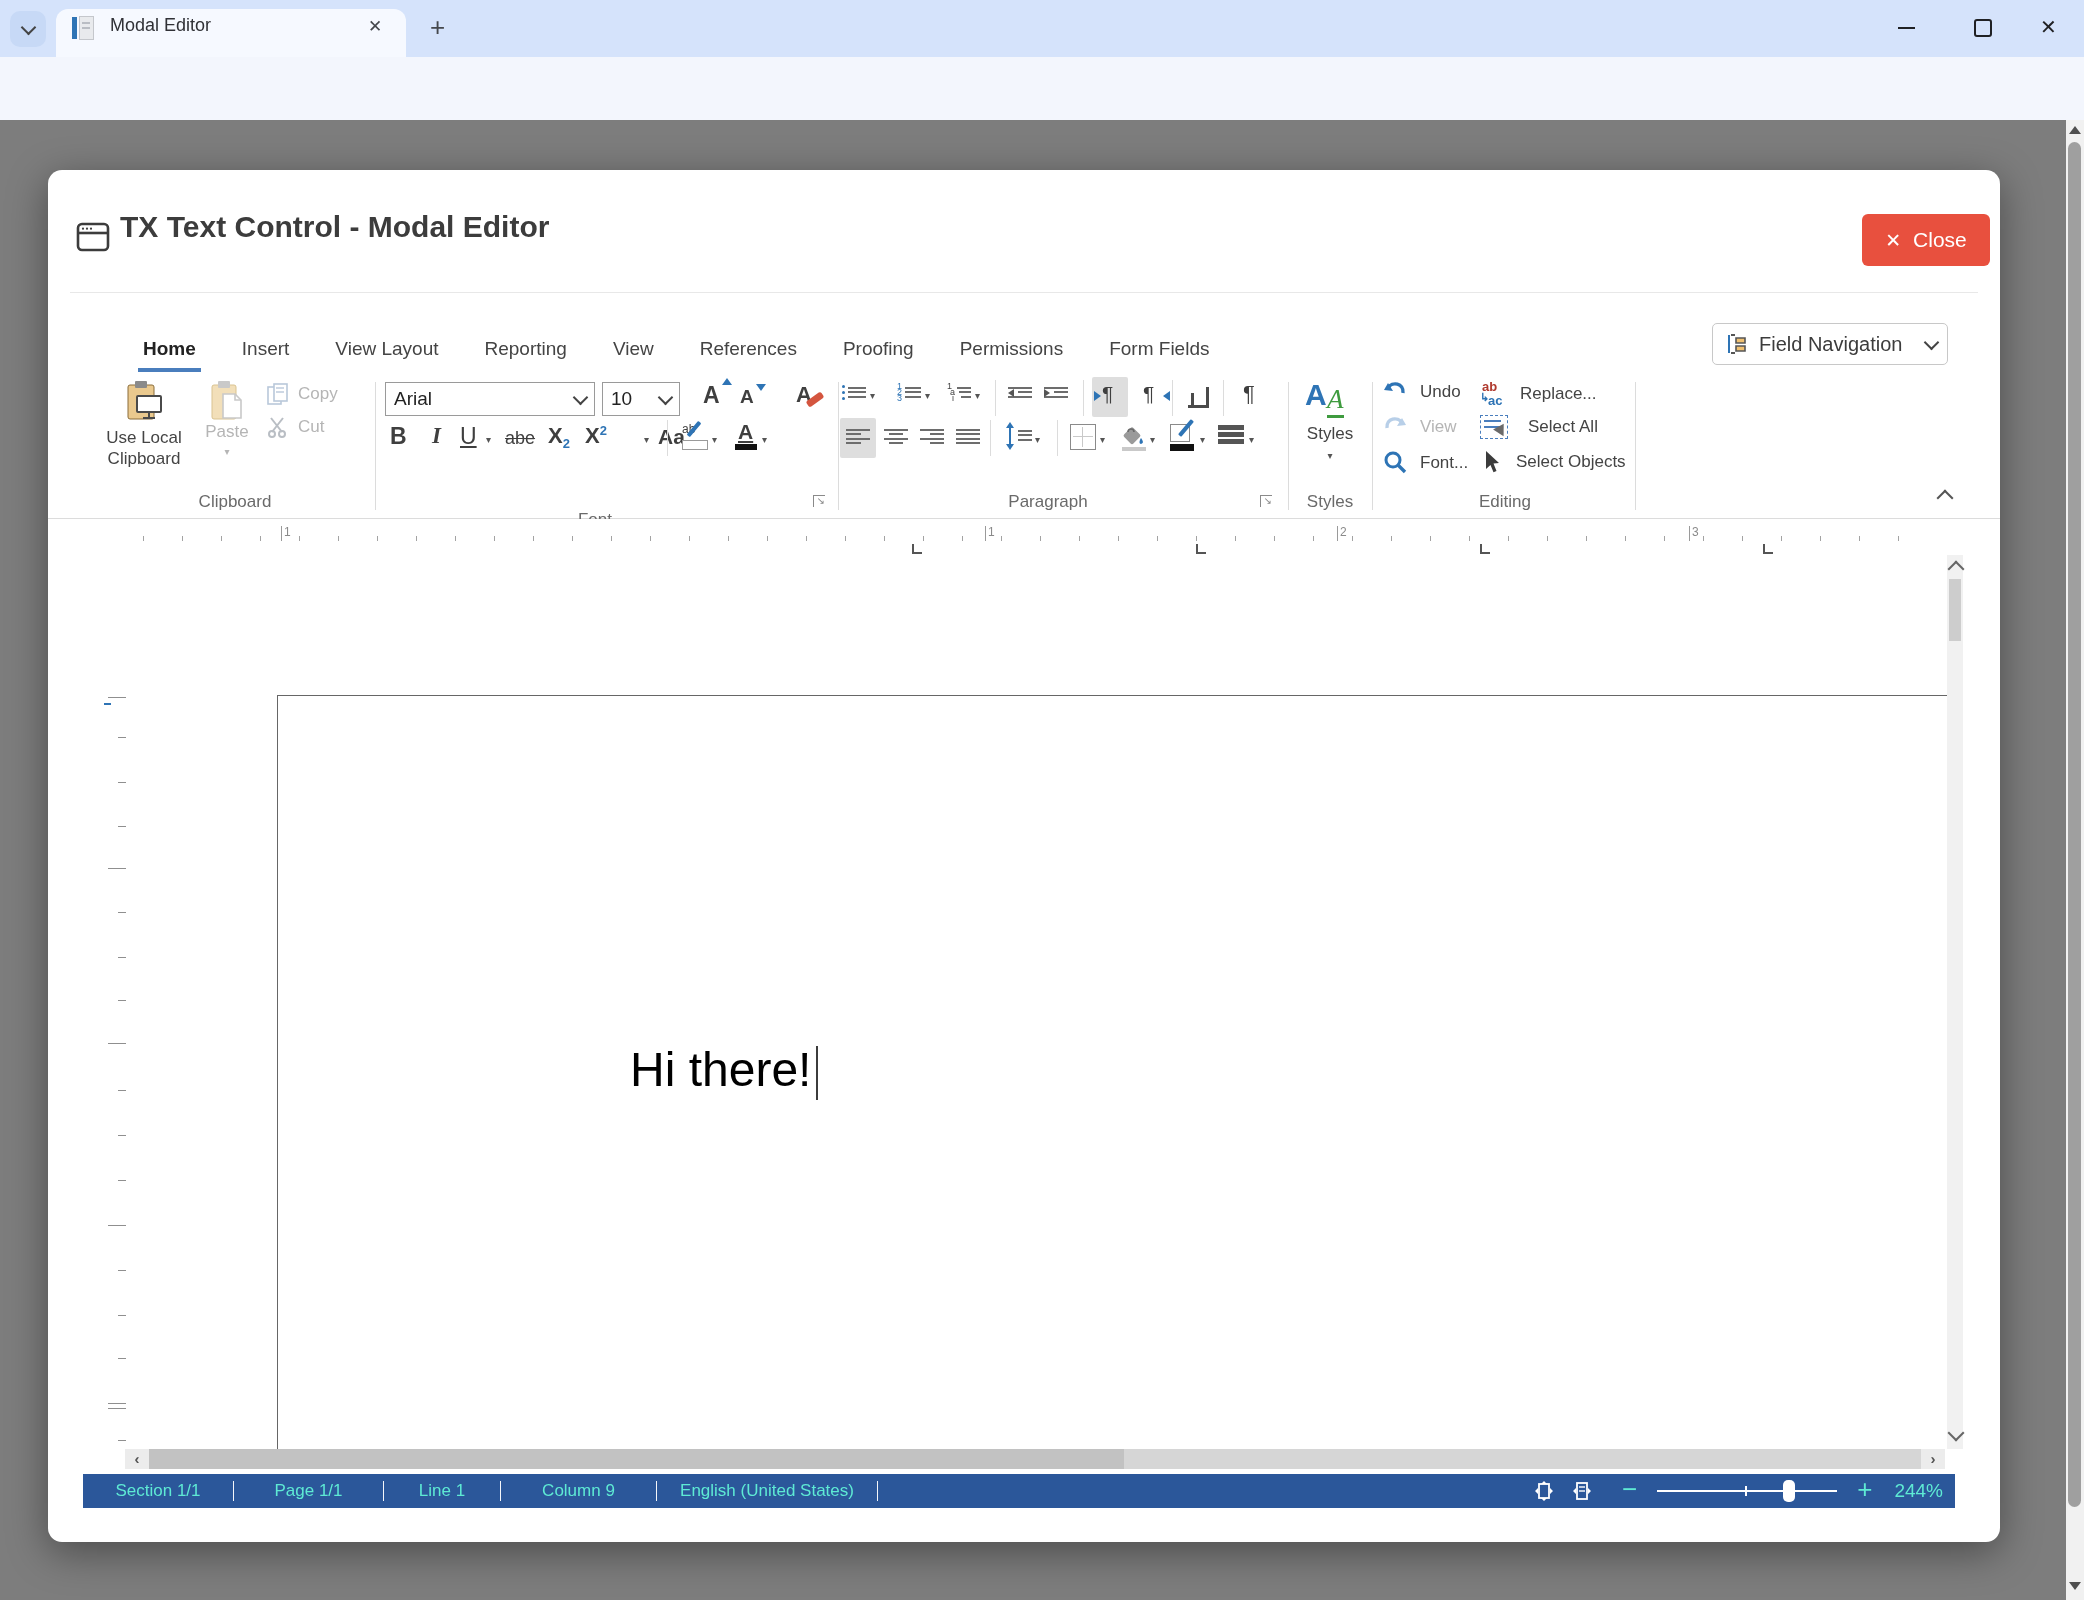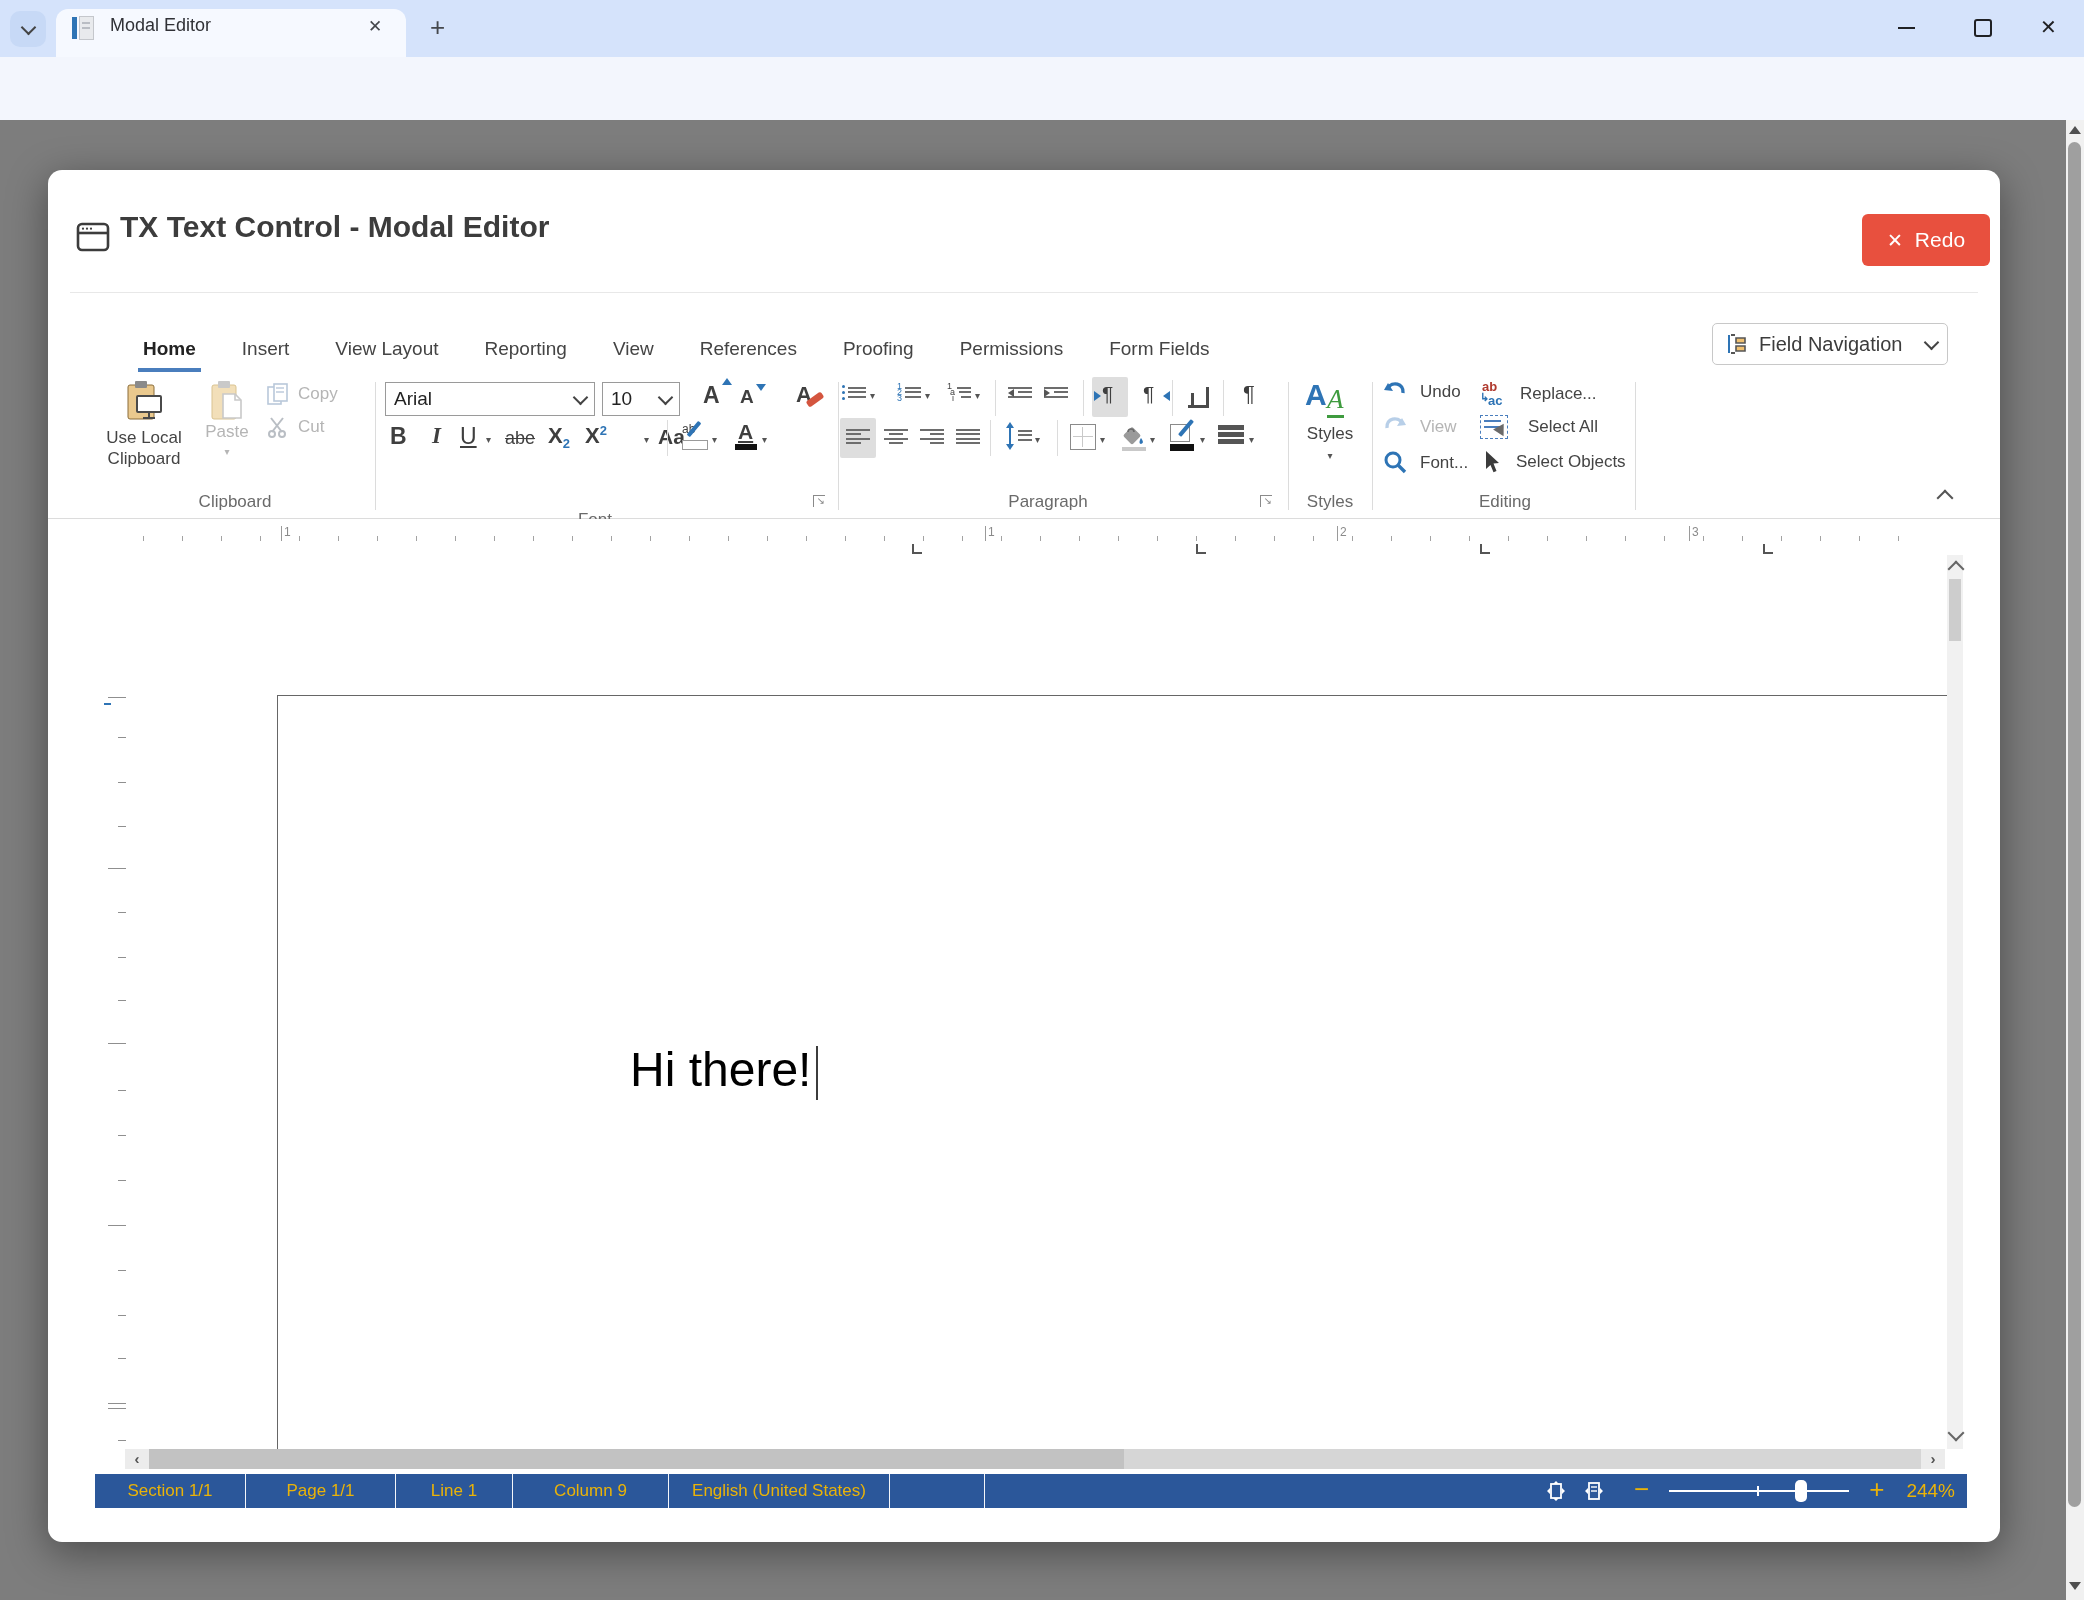"Redo" span { text: Redo -> Close }
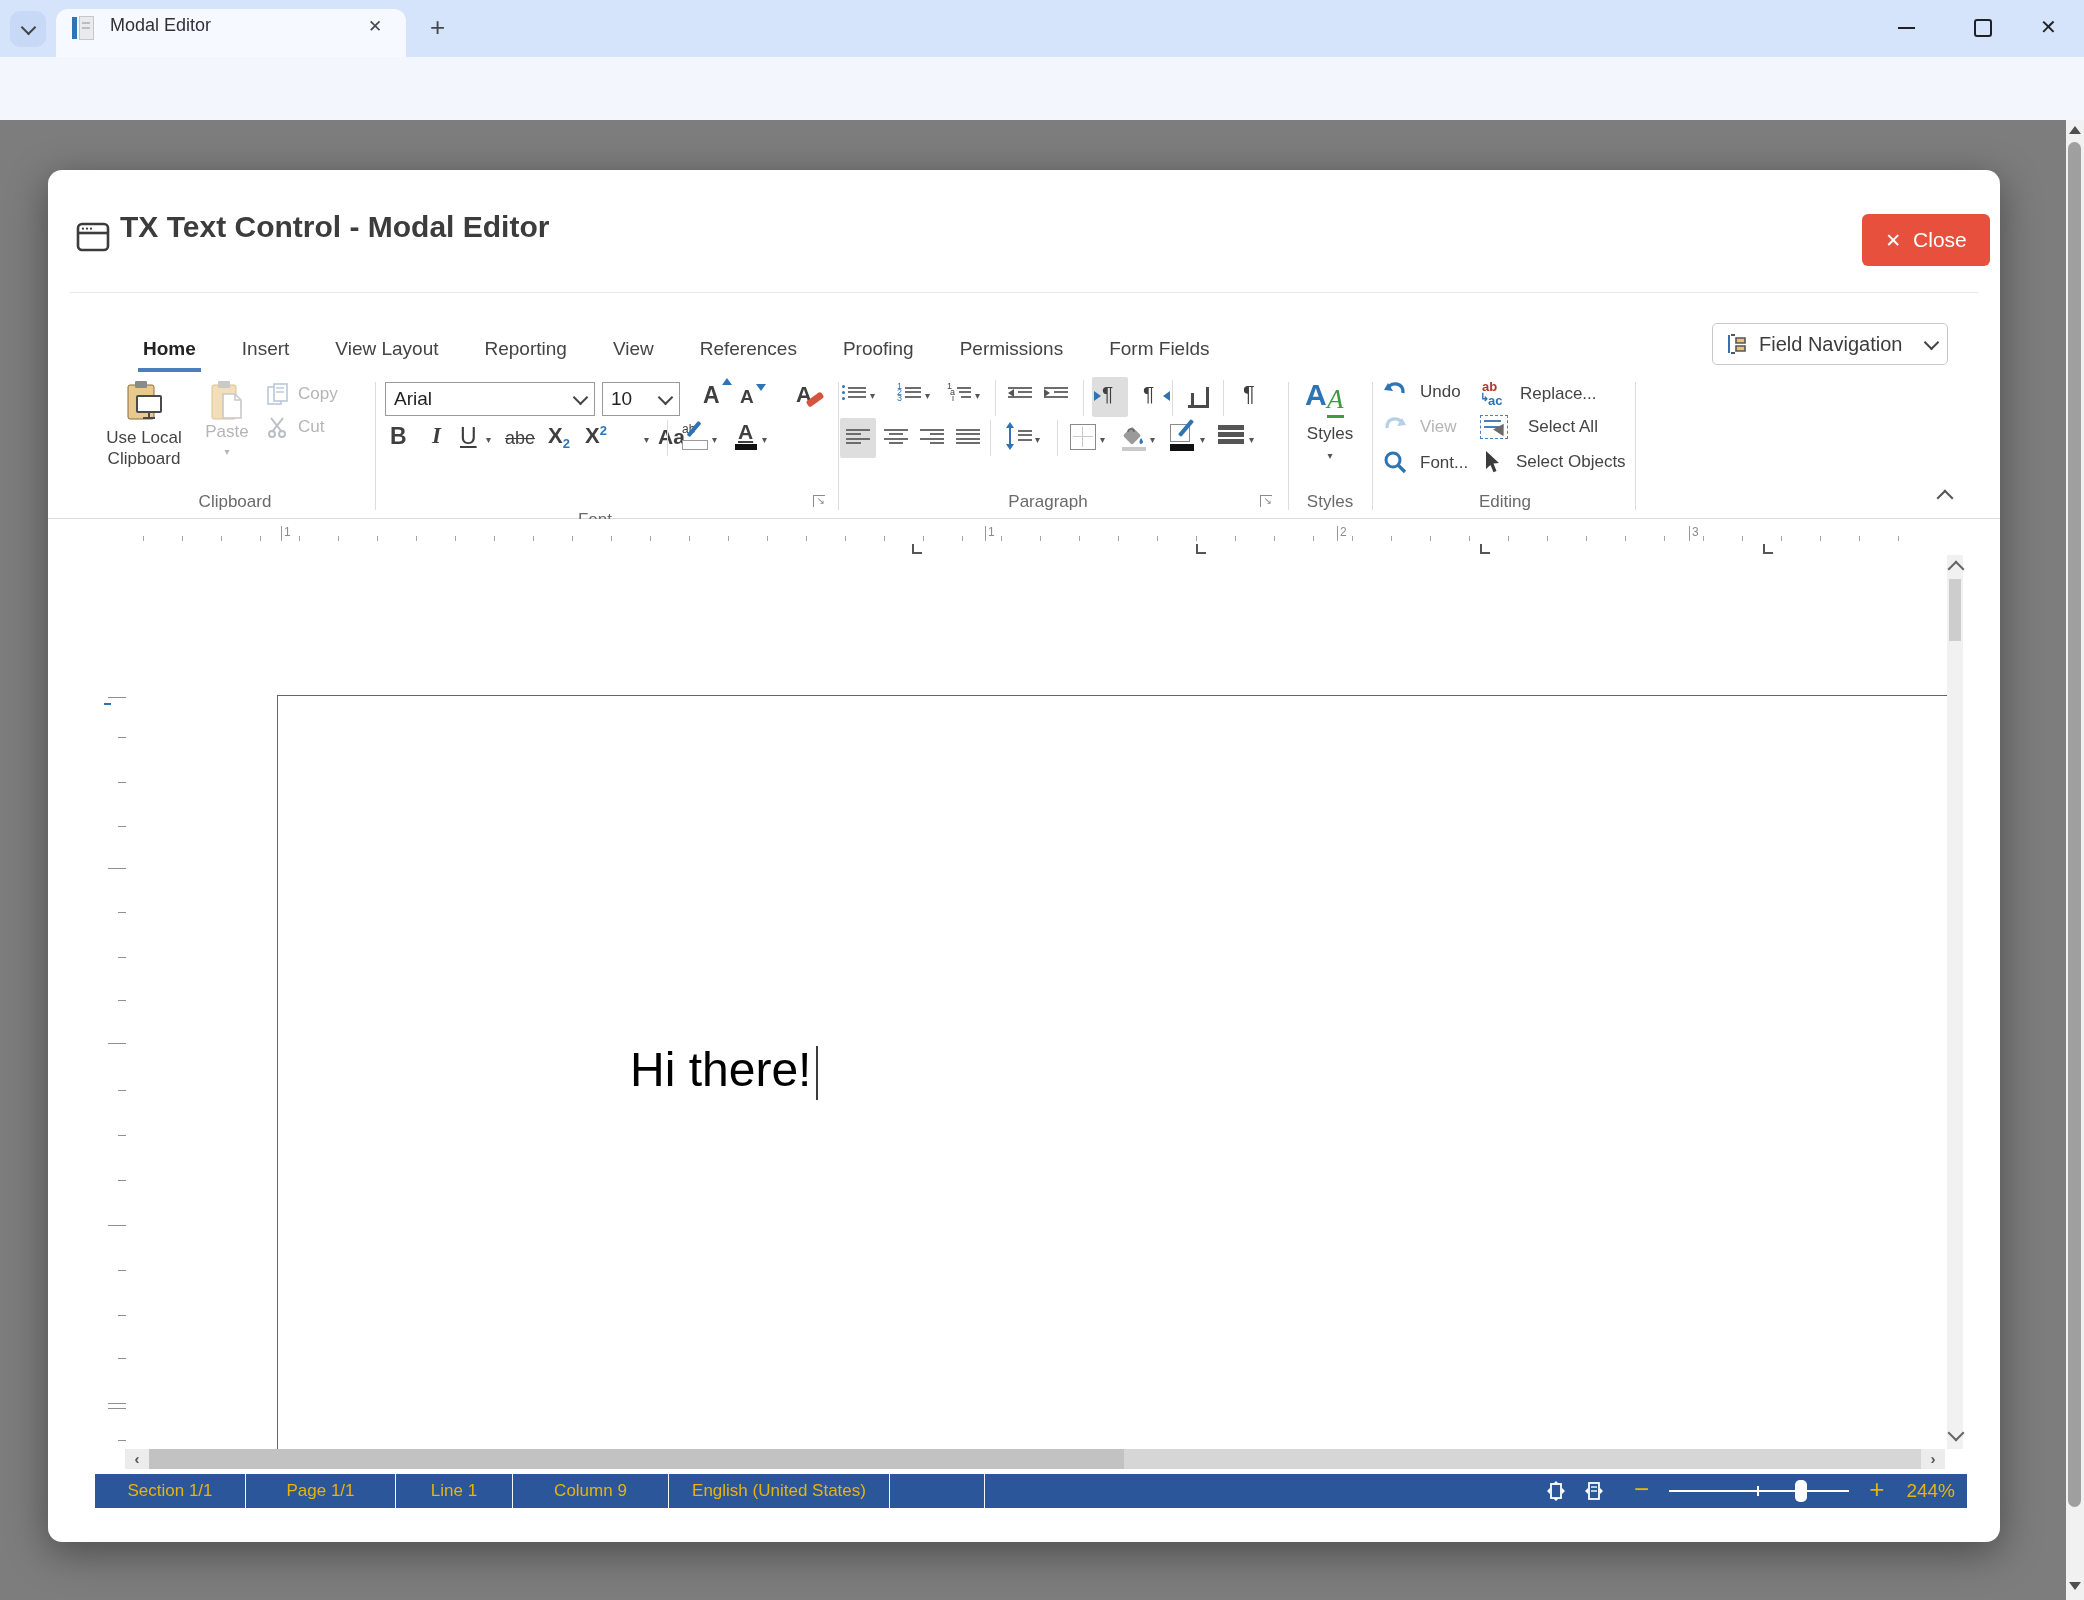"Section 1/1" #sbar { align-items: none -> center; color: #eab308 -> #5eead4; left: 47px -> 35px }
